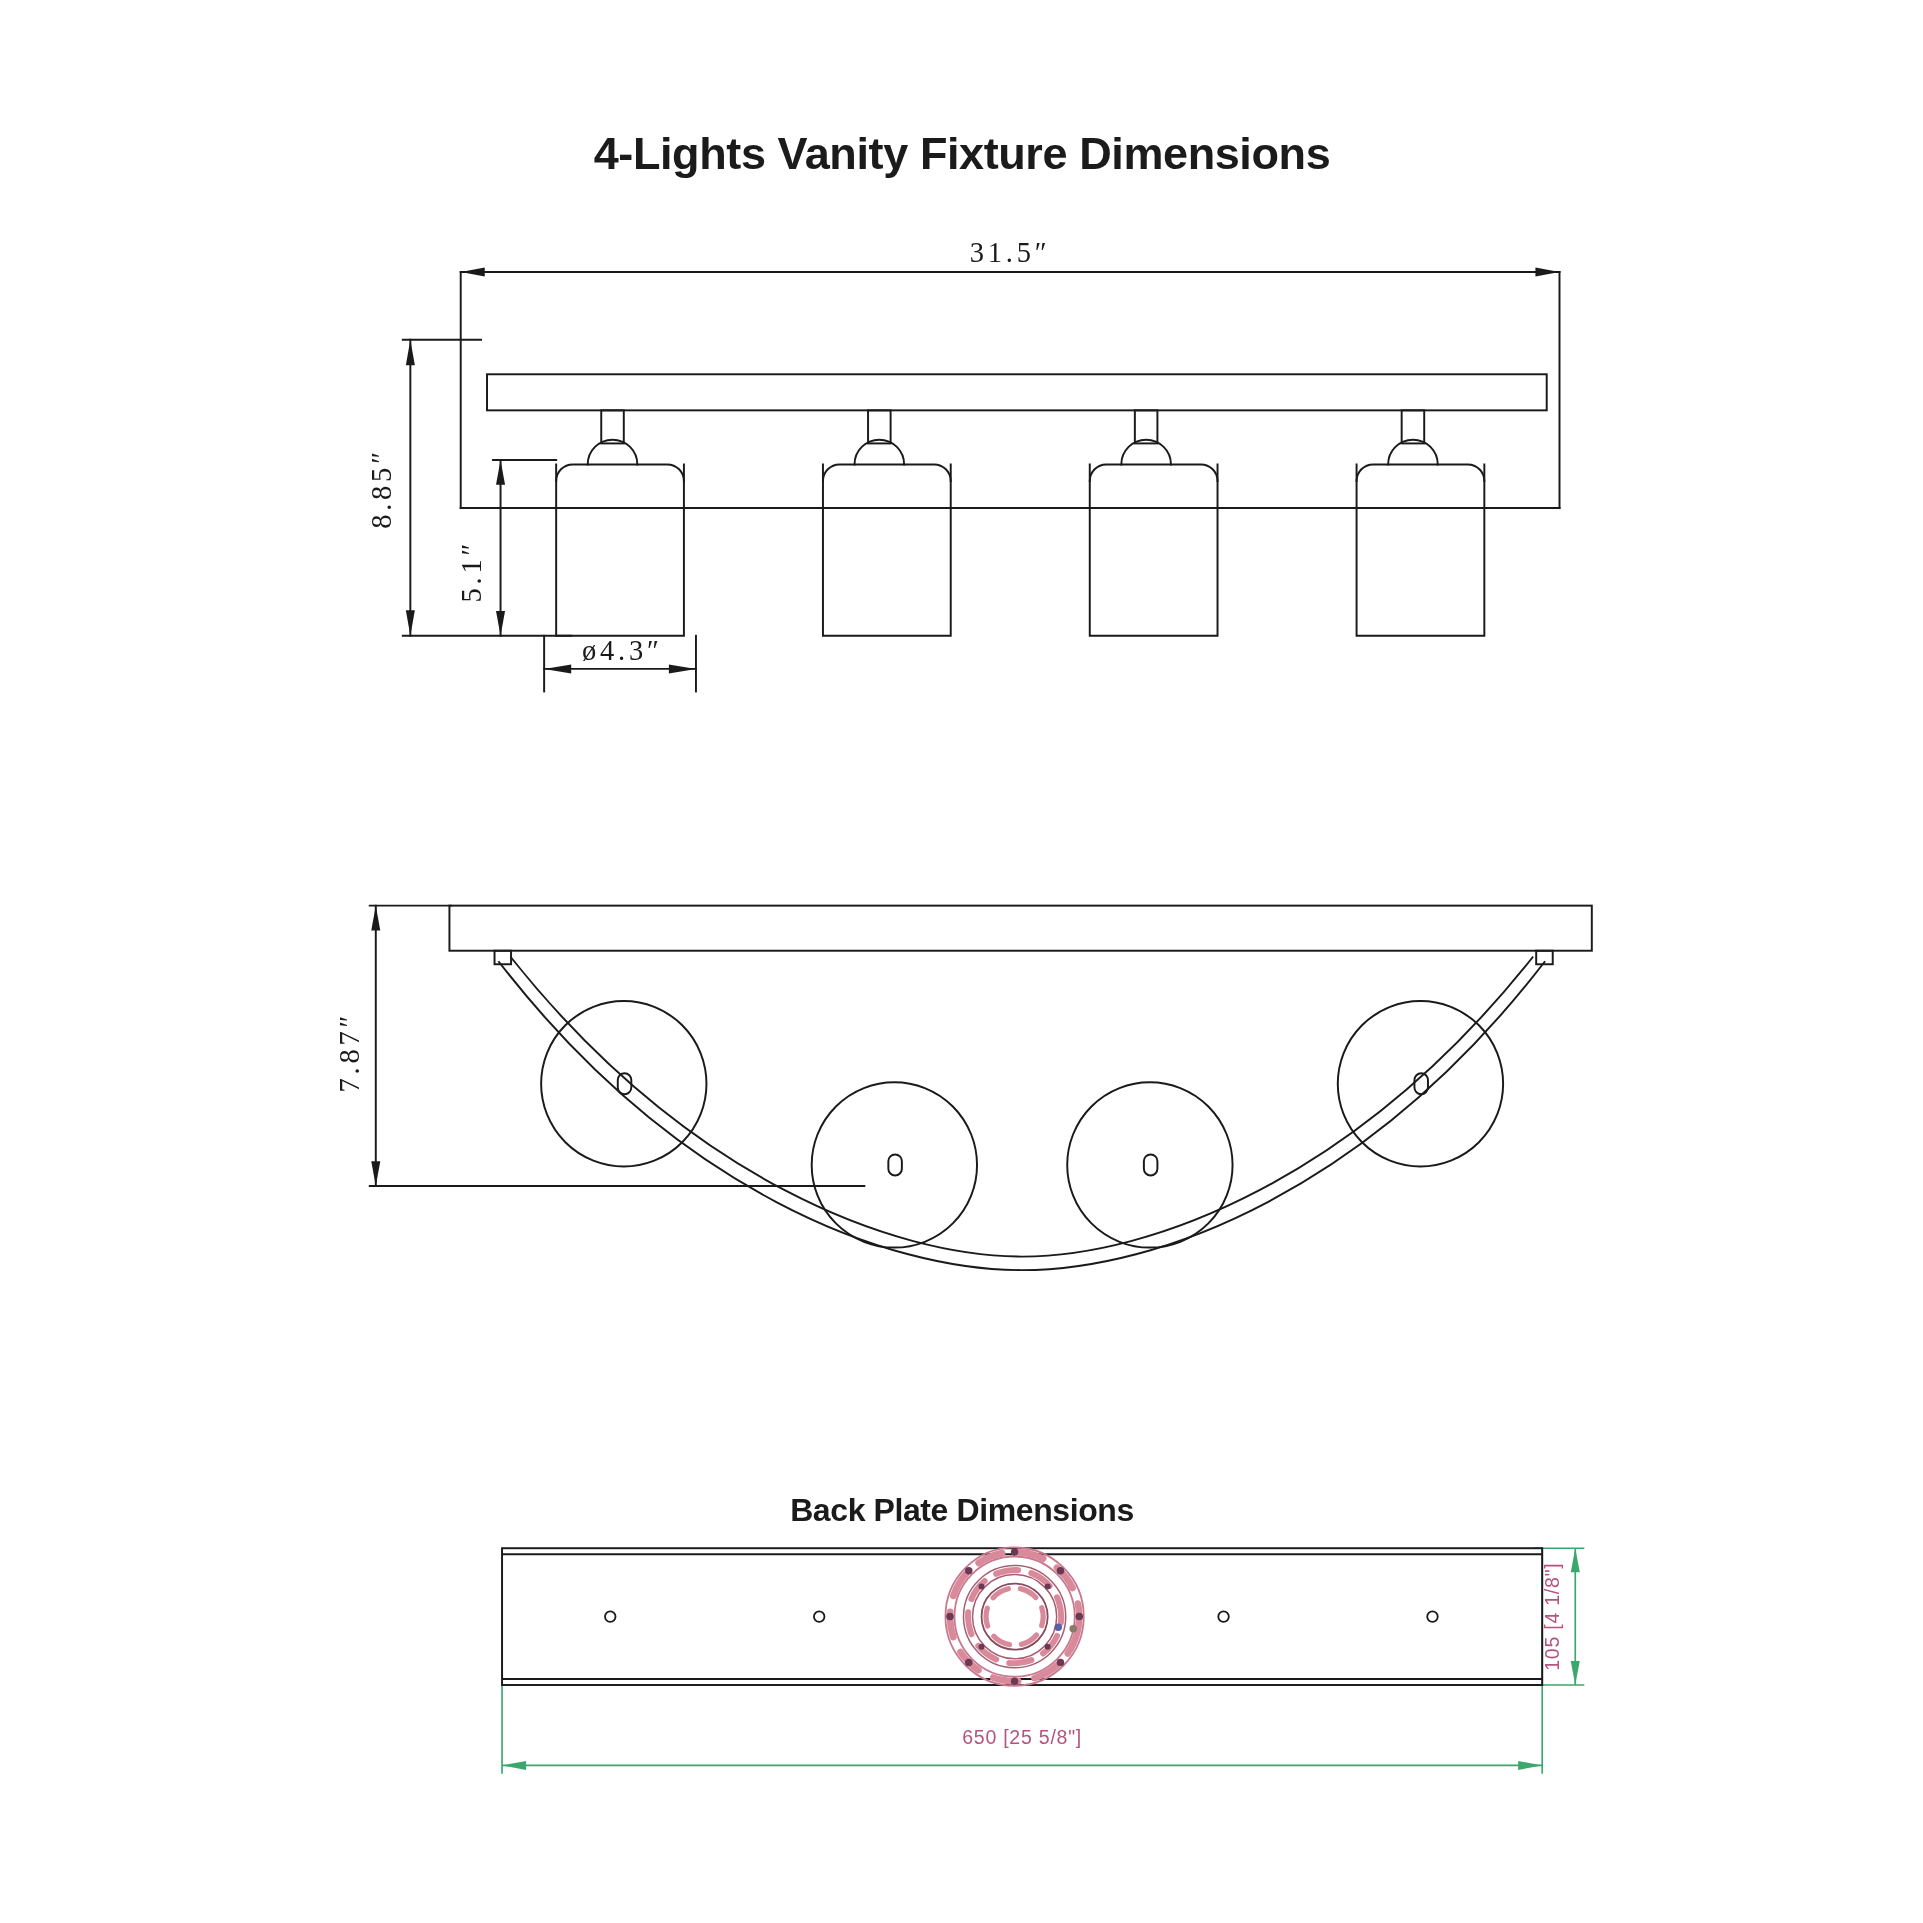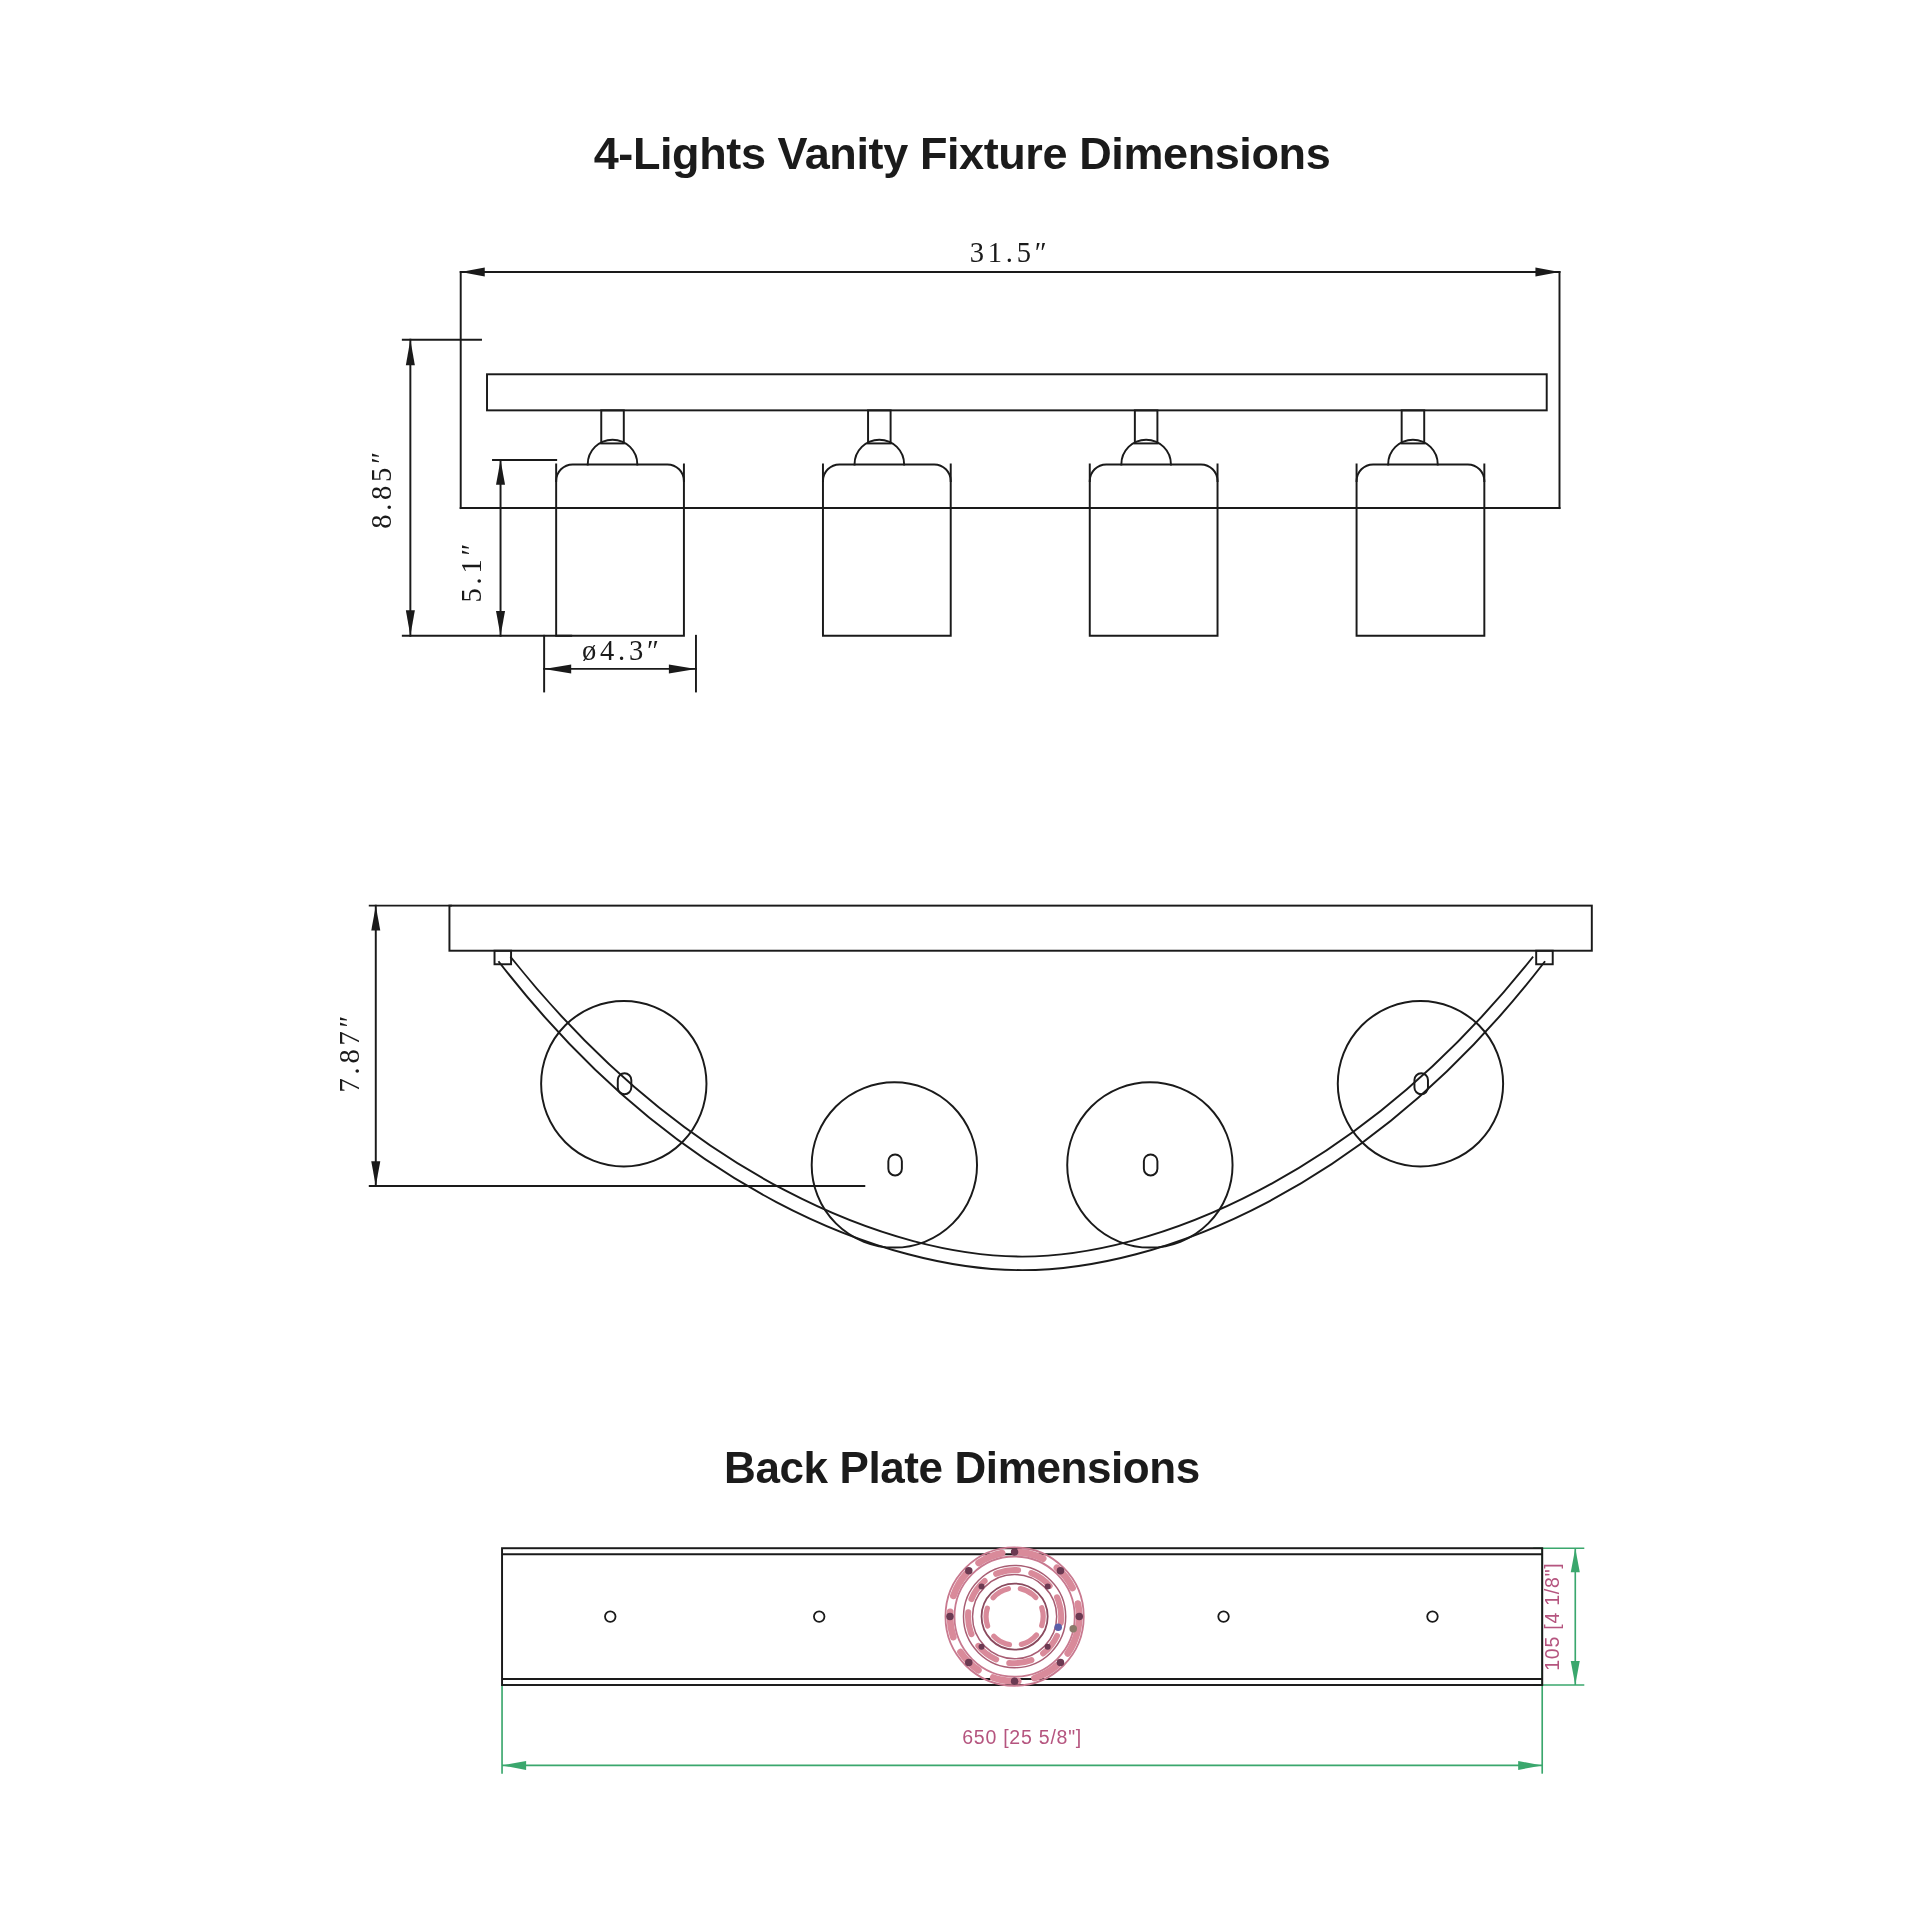"Back Plate Dimensions" #title-backplate { font-size: 44px -> 32px; top: 1443px -> 1492px }
